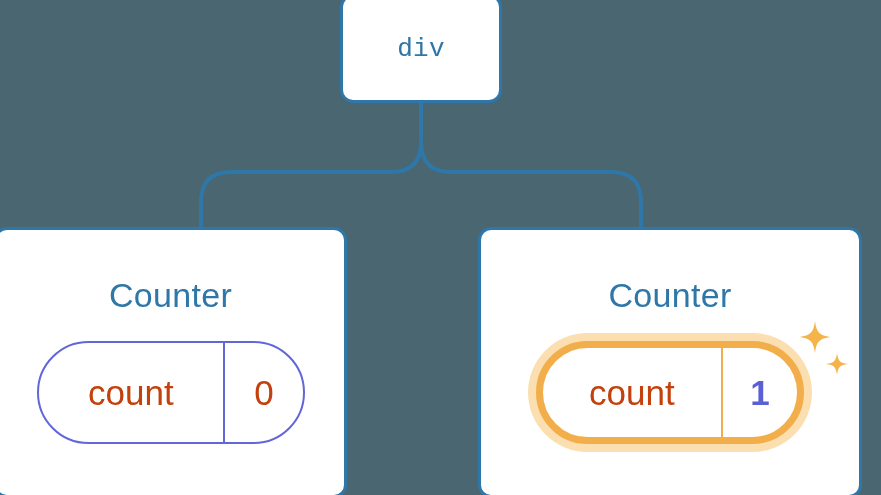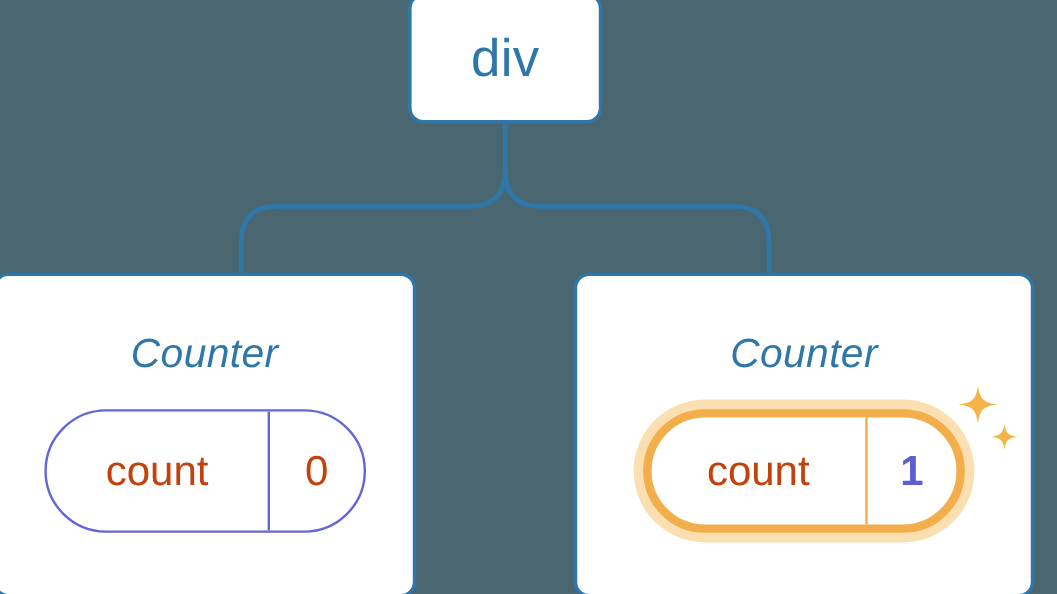"div" #root-node .node-title { font-family: none -> Liberation Mono, monospace; font-size: 44px -> 26px }
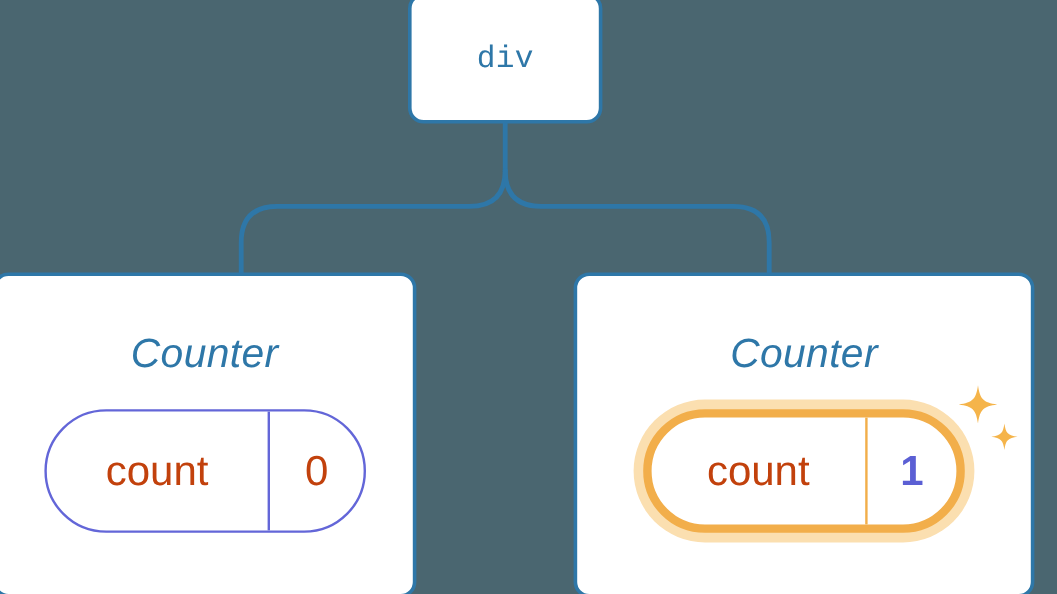"Counter" .child-node .node-title { font-style: italic -> none }
